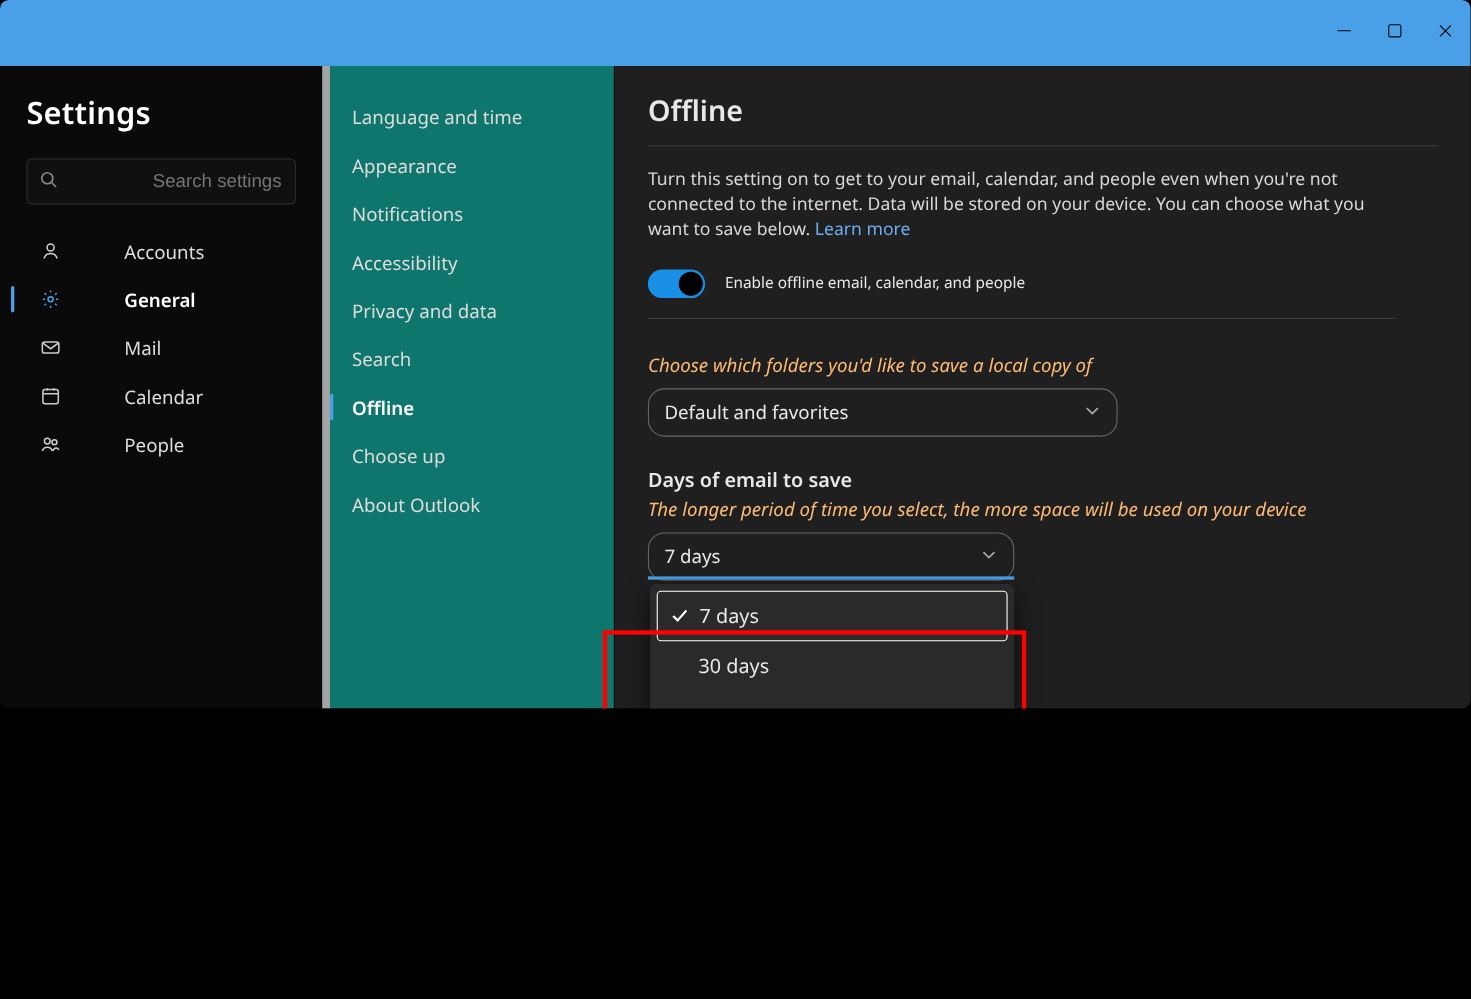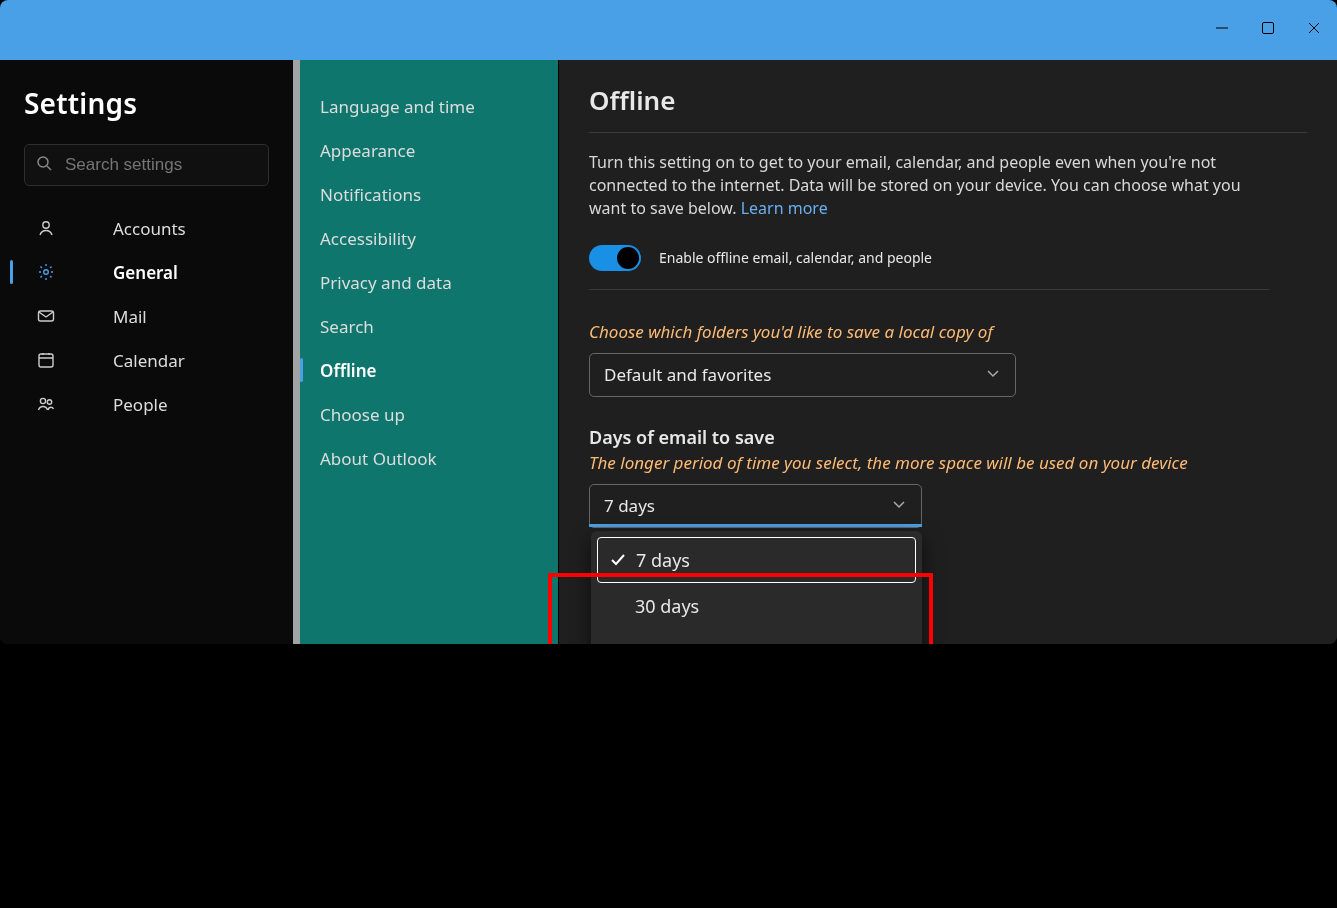"Search settings" .search-input { text-align: none -> right }
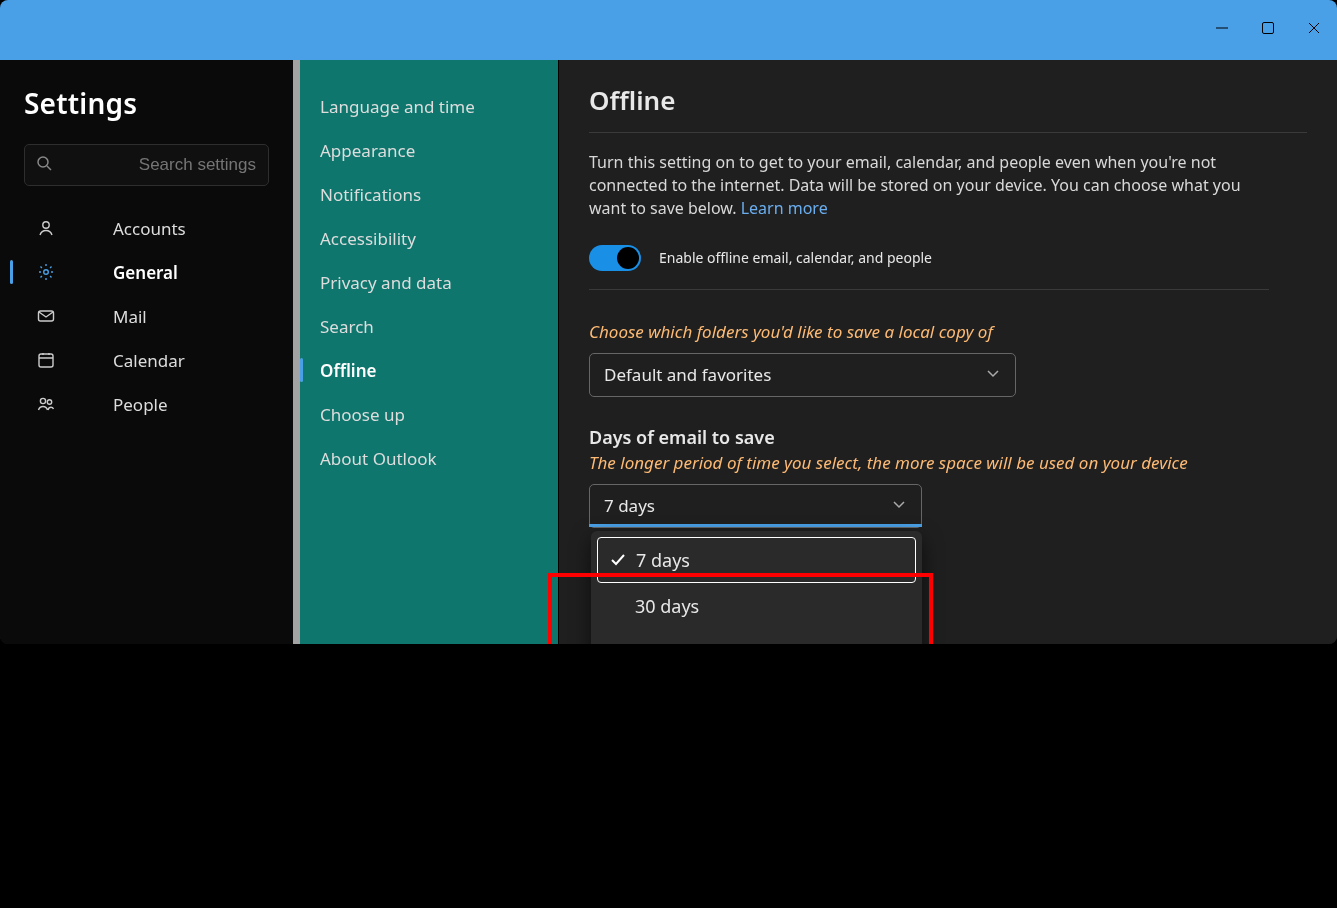"Default and favorites" .dropdown { border-radius: 5px -> 15px }
